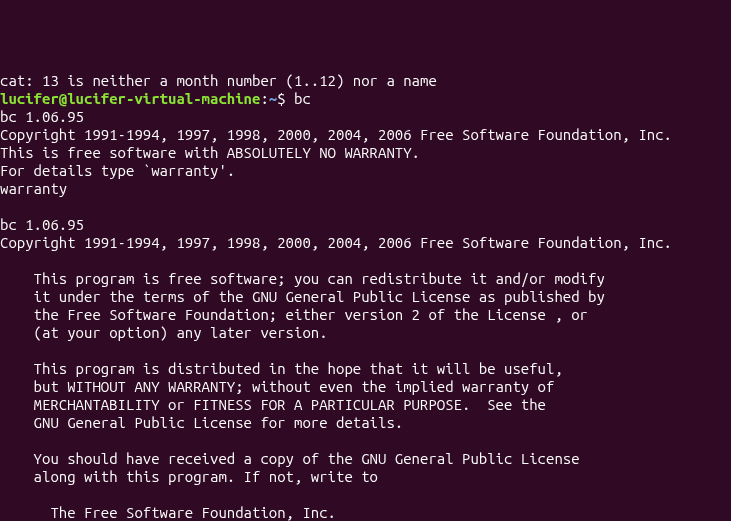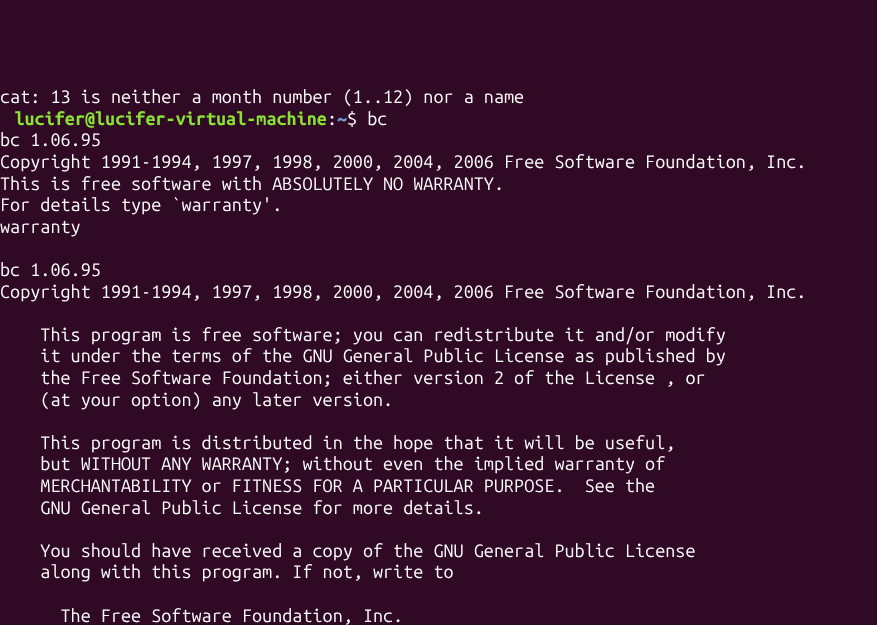"lucifer@lucifer-virtual-machine:~$ bc" .prompt-line { margin-left: 12px -> none }
